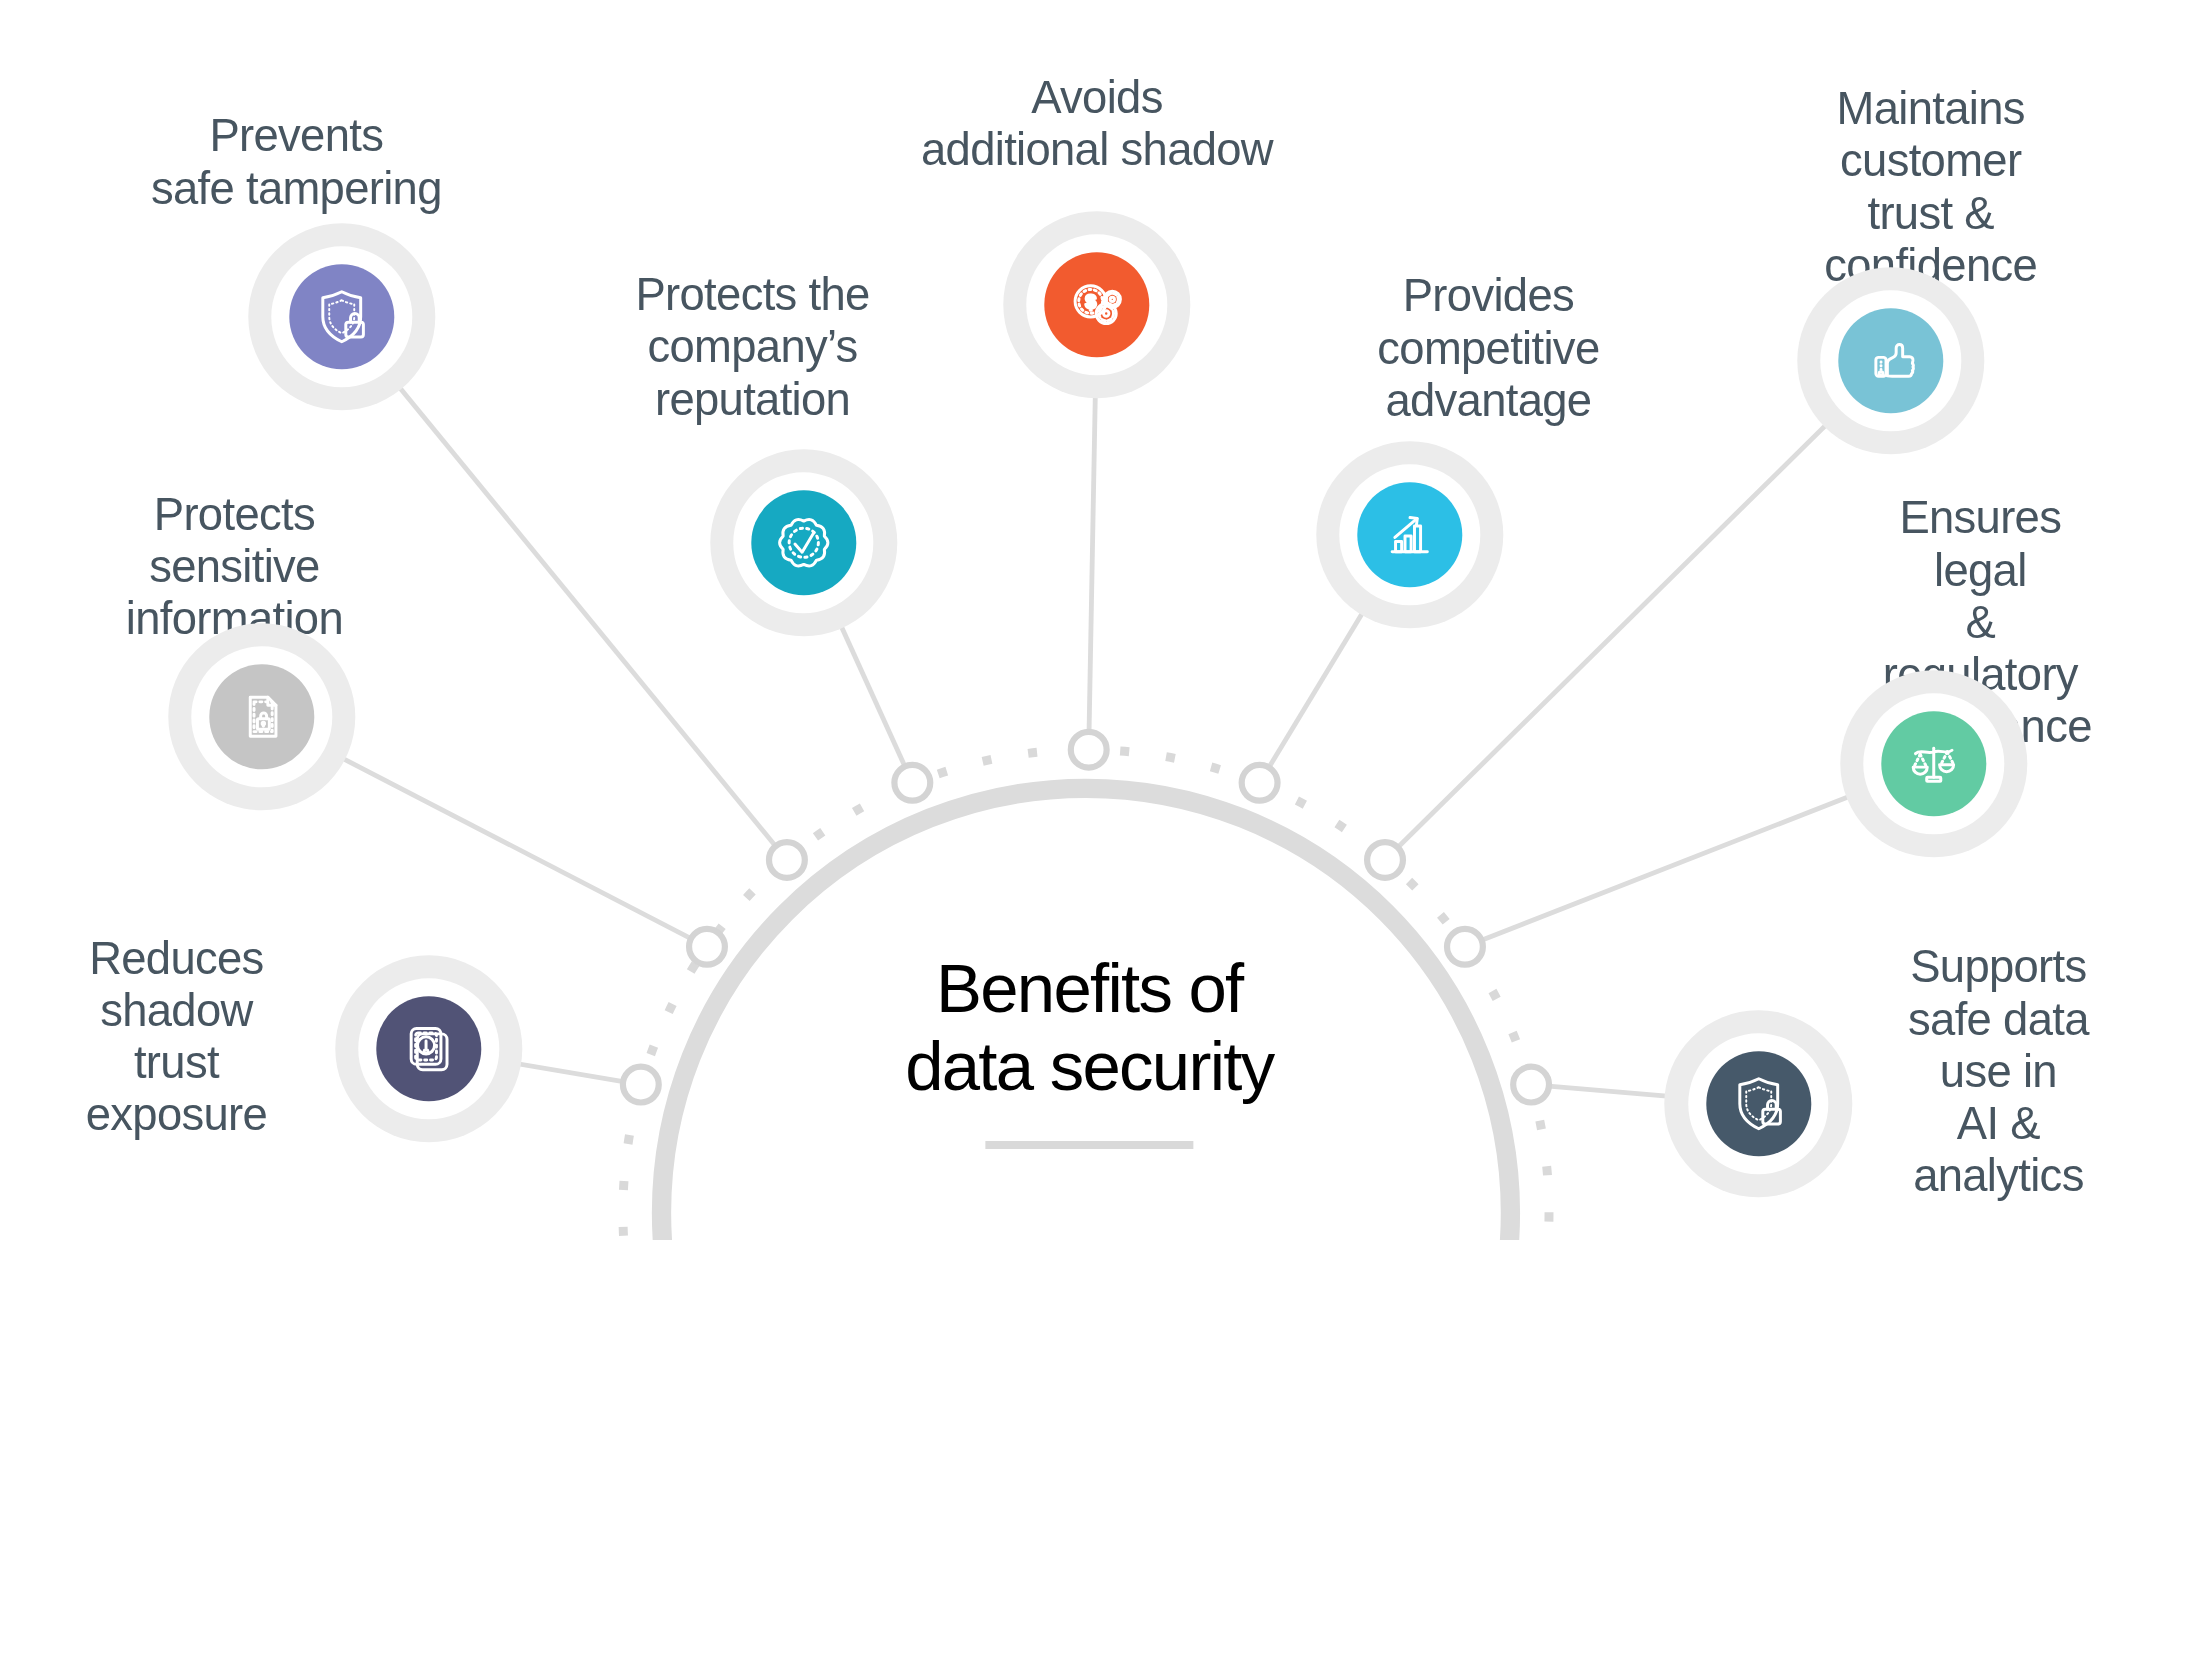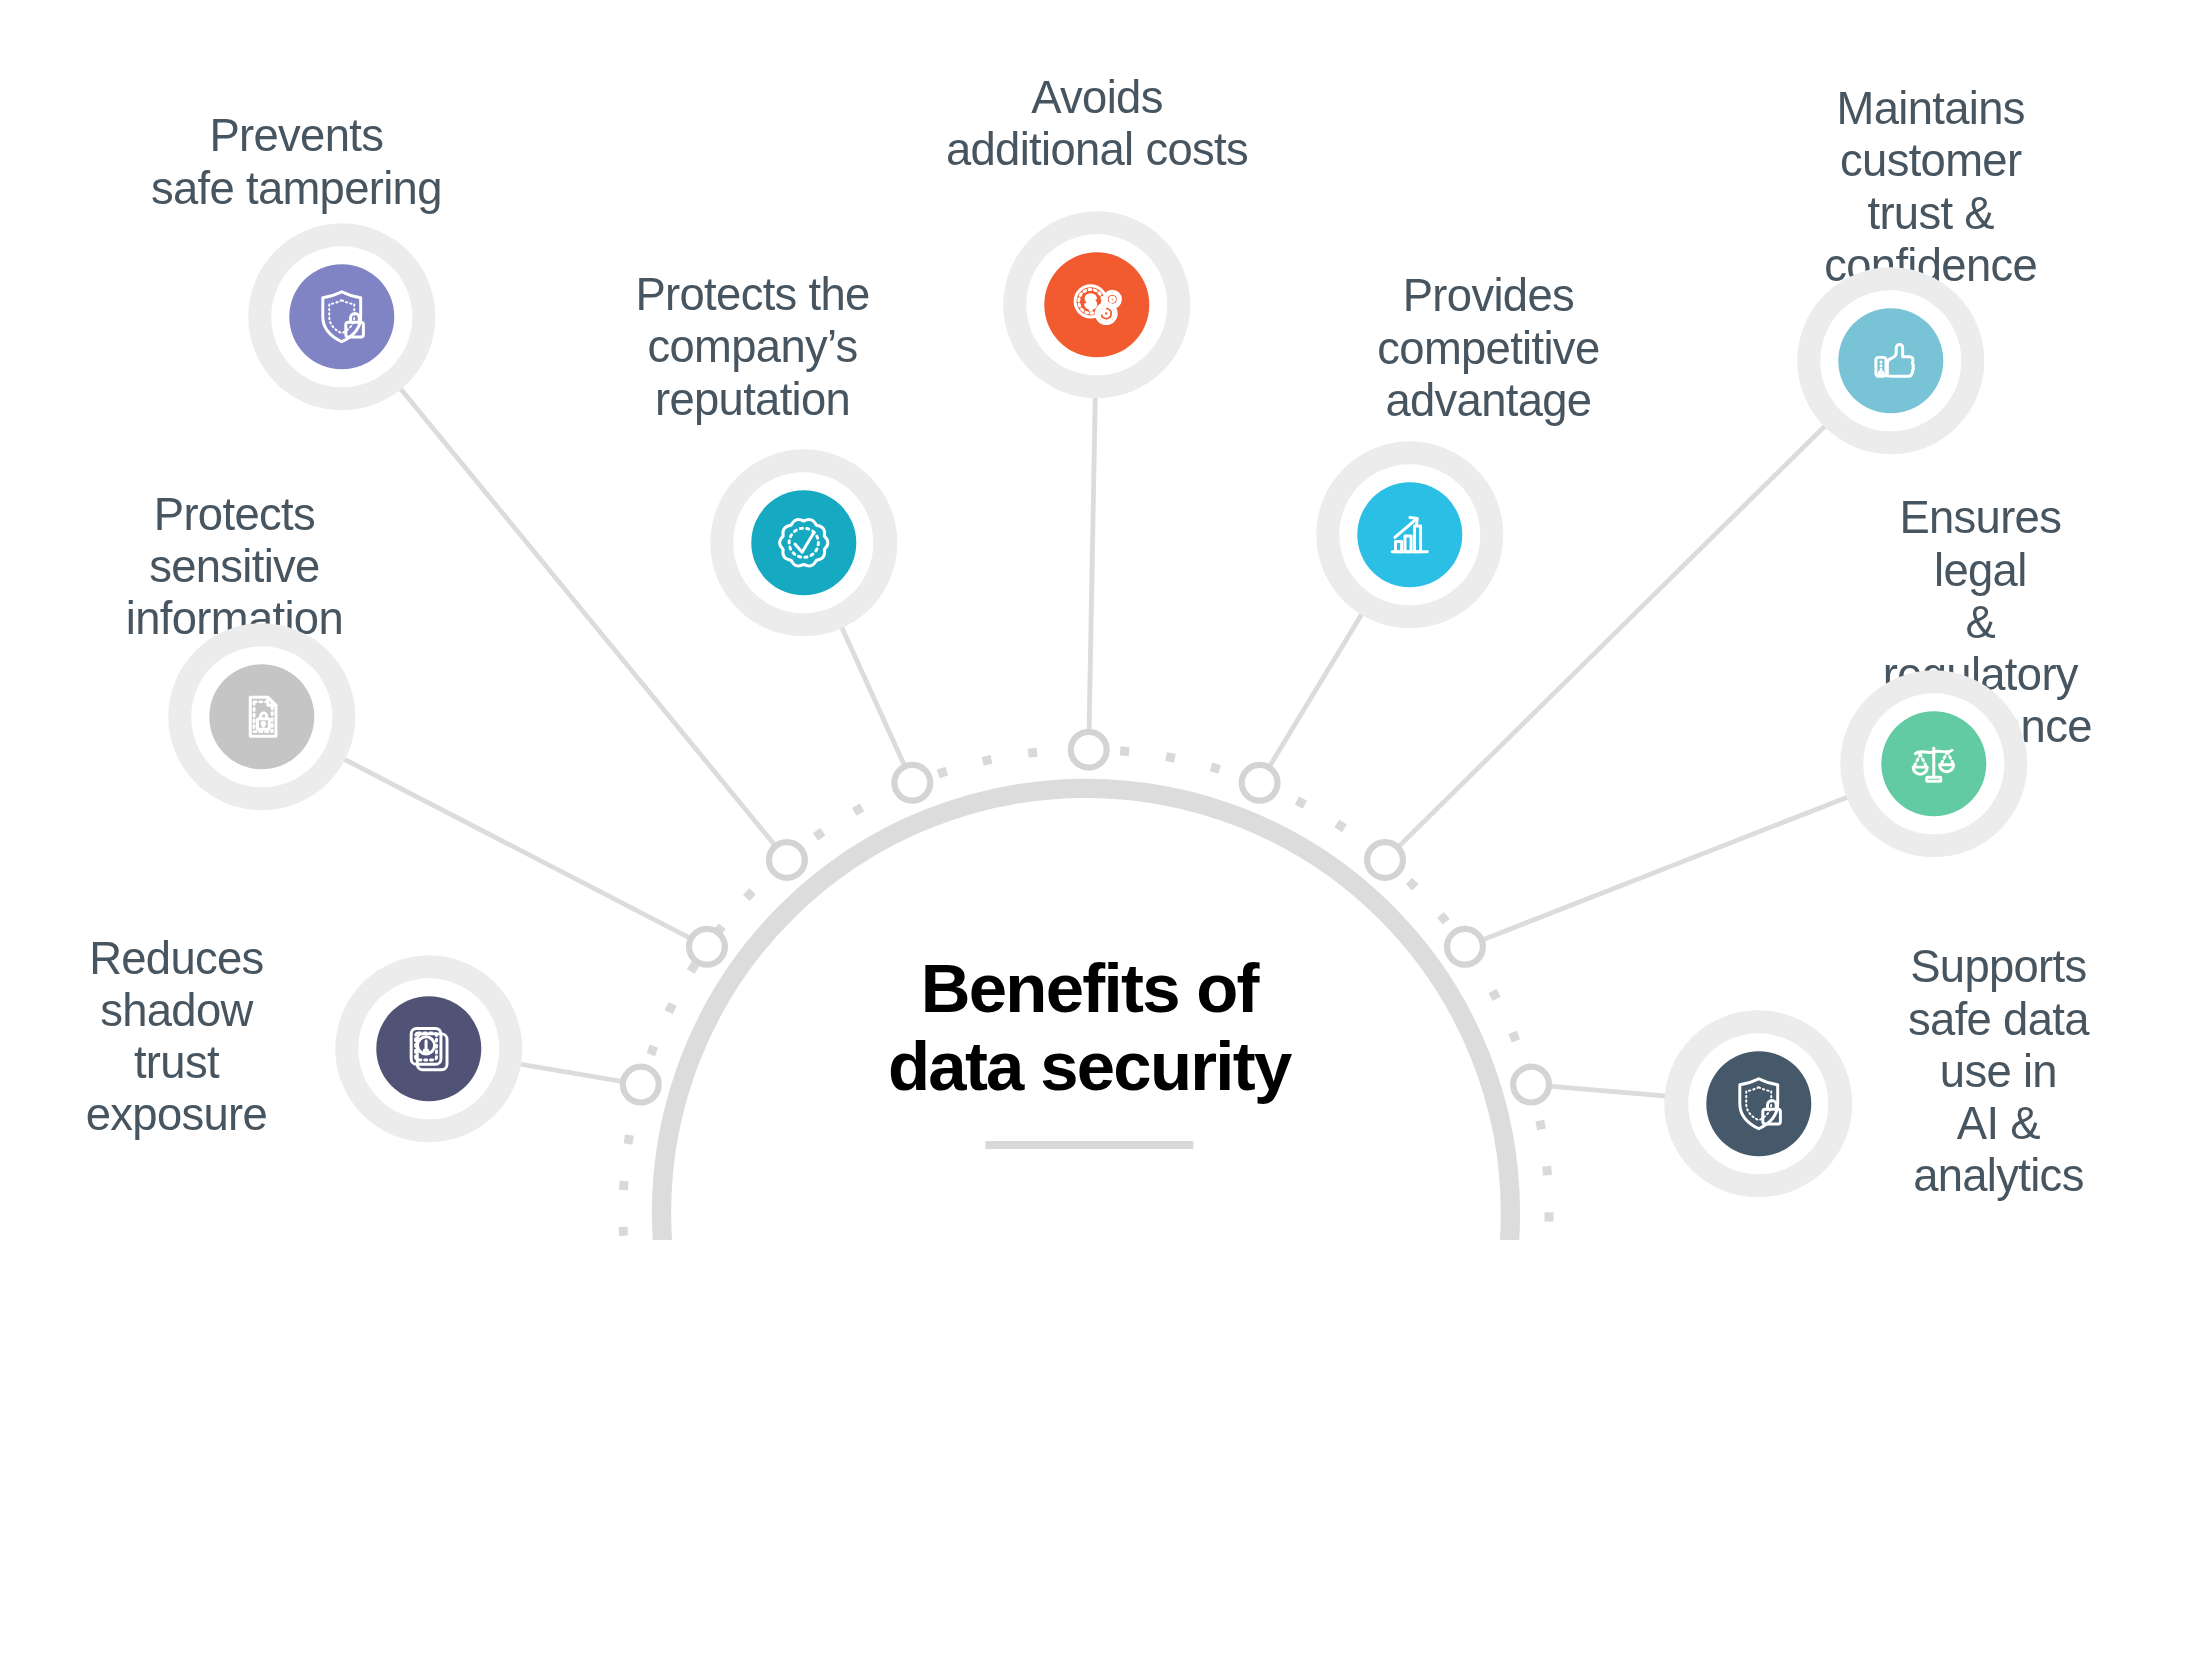"Avoids" div.label { text: costs -> shadow }
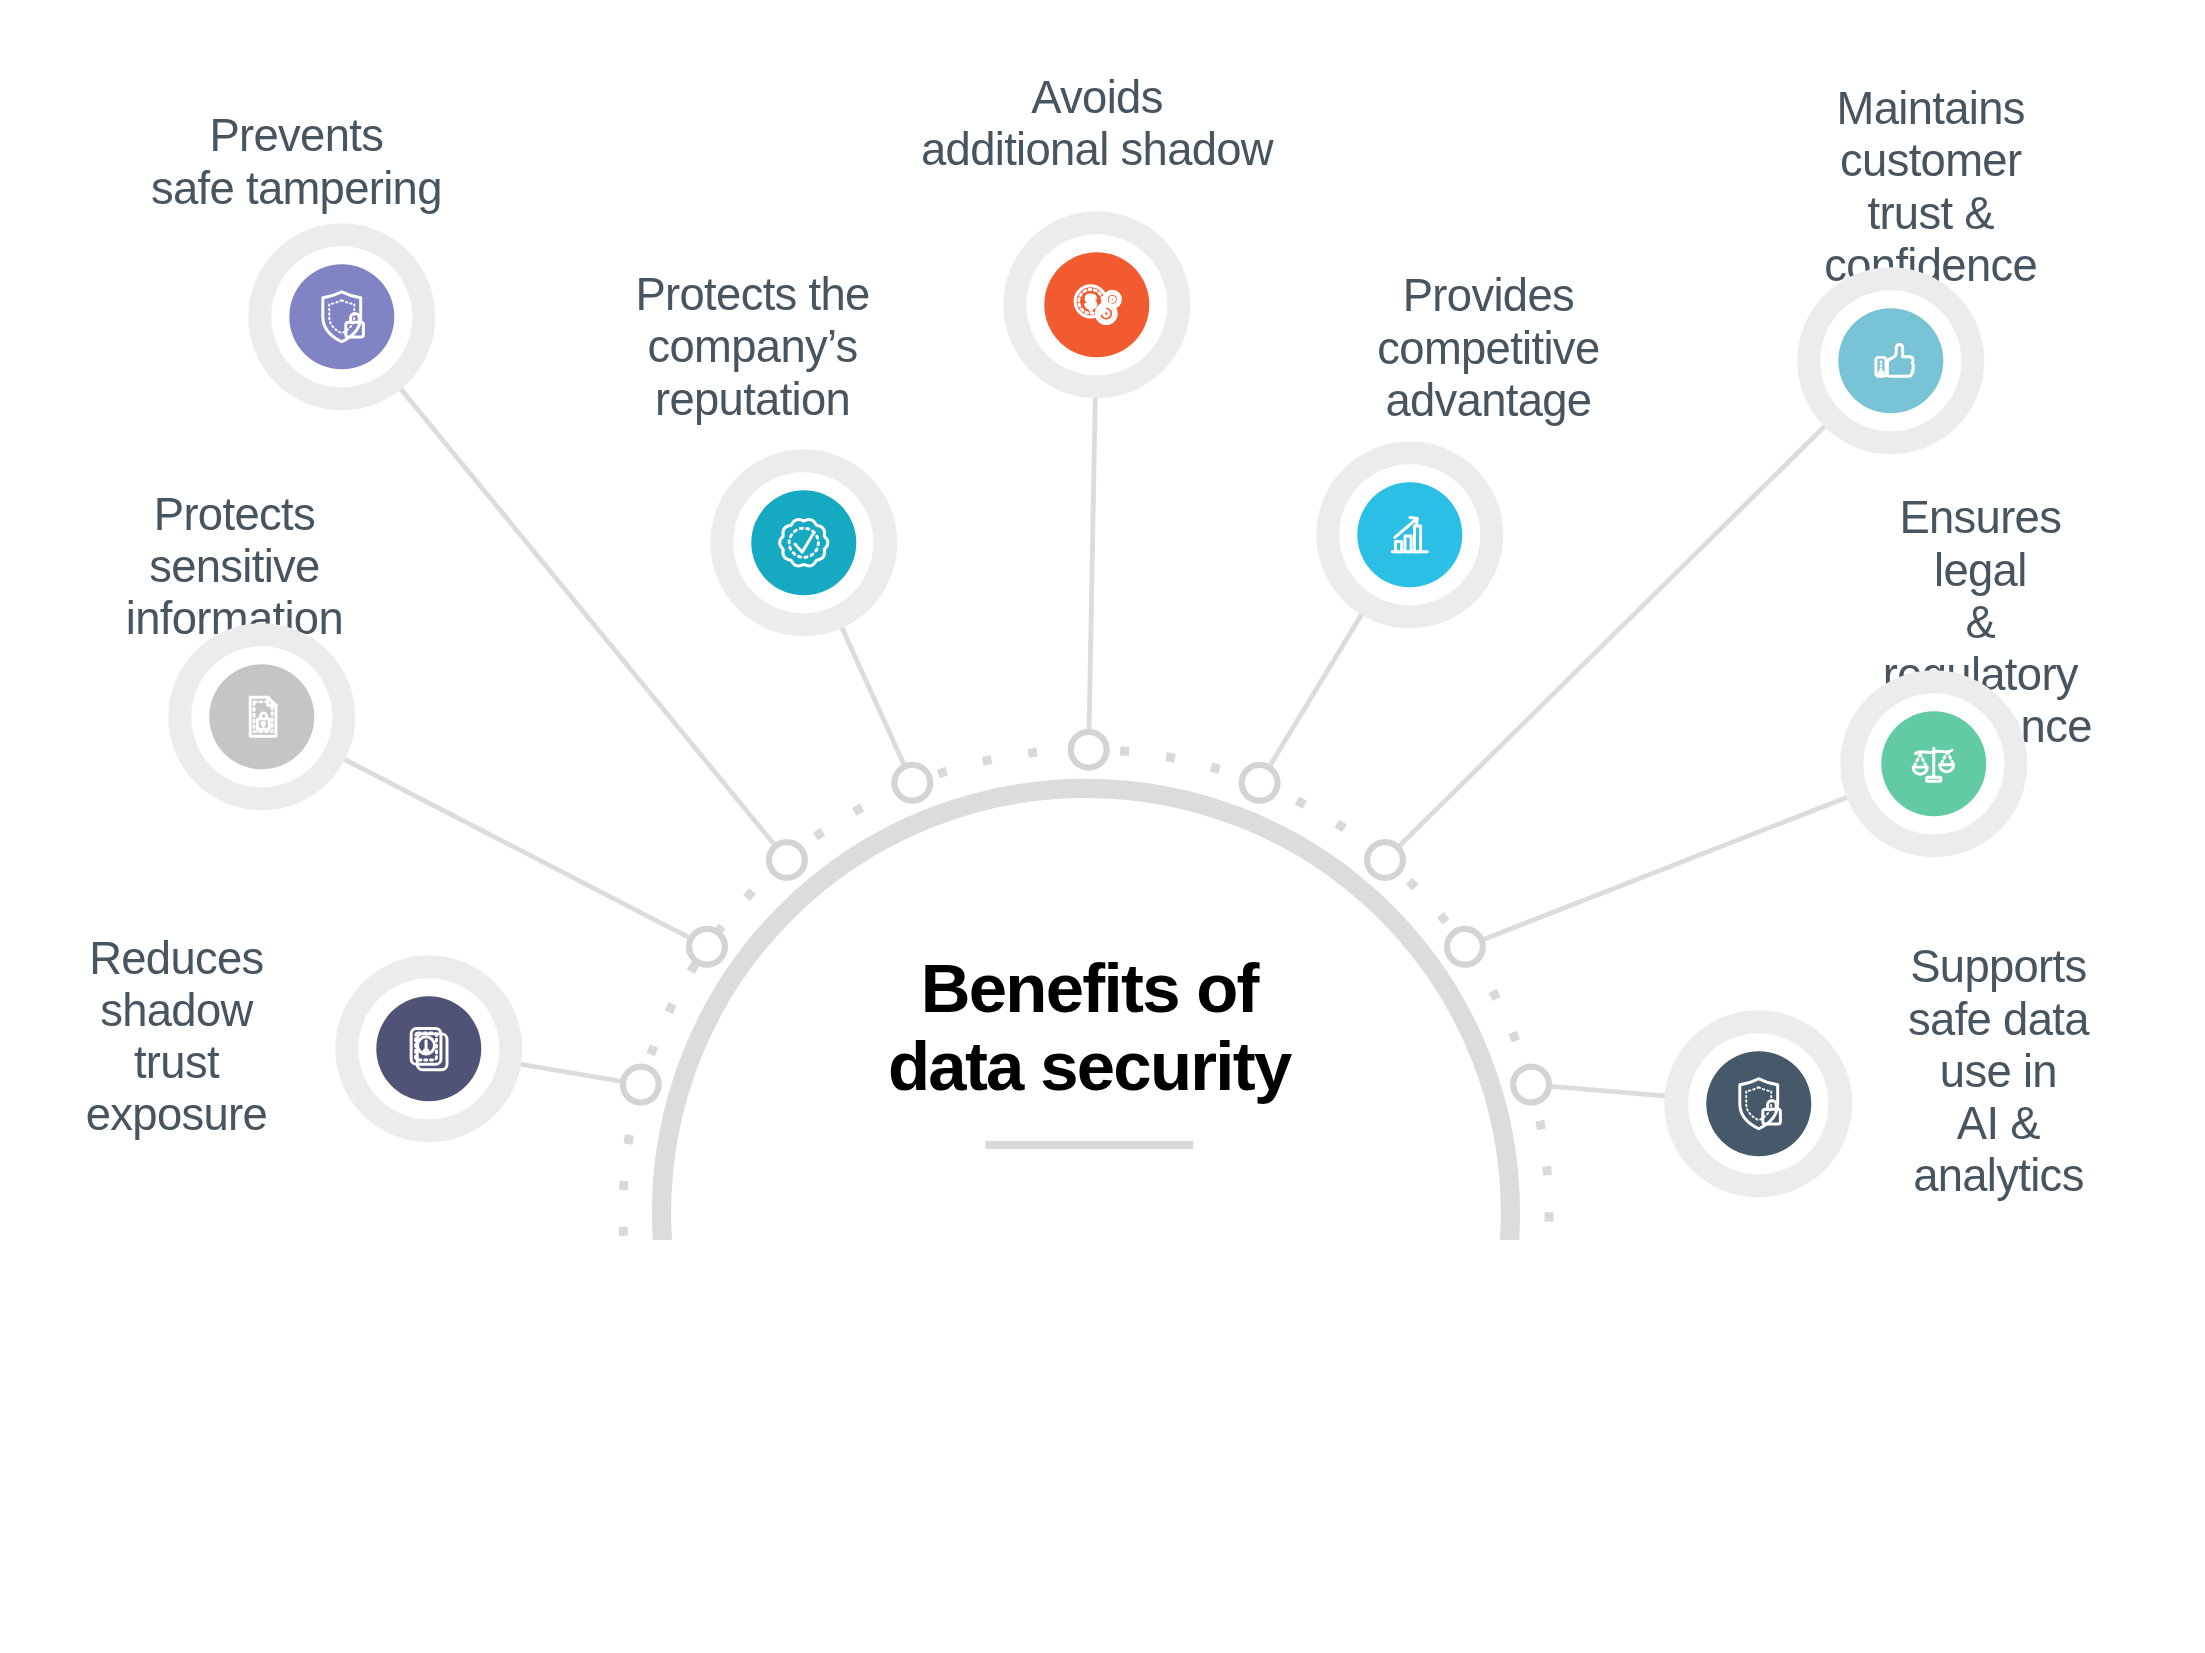"Benefits of" .title { font-weight: 700 -> 400 }
